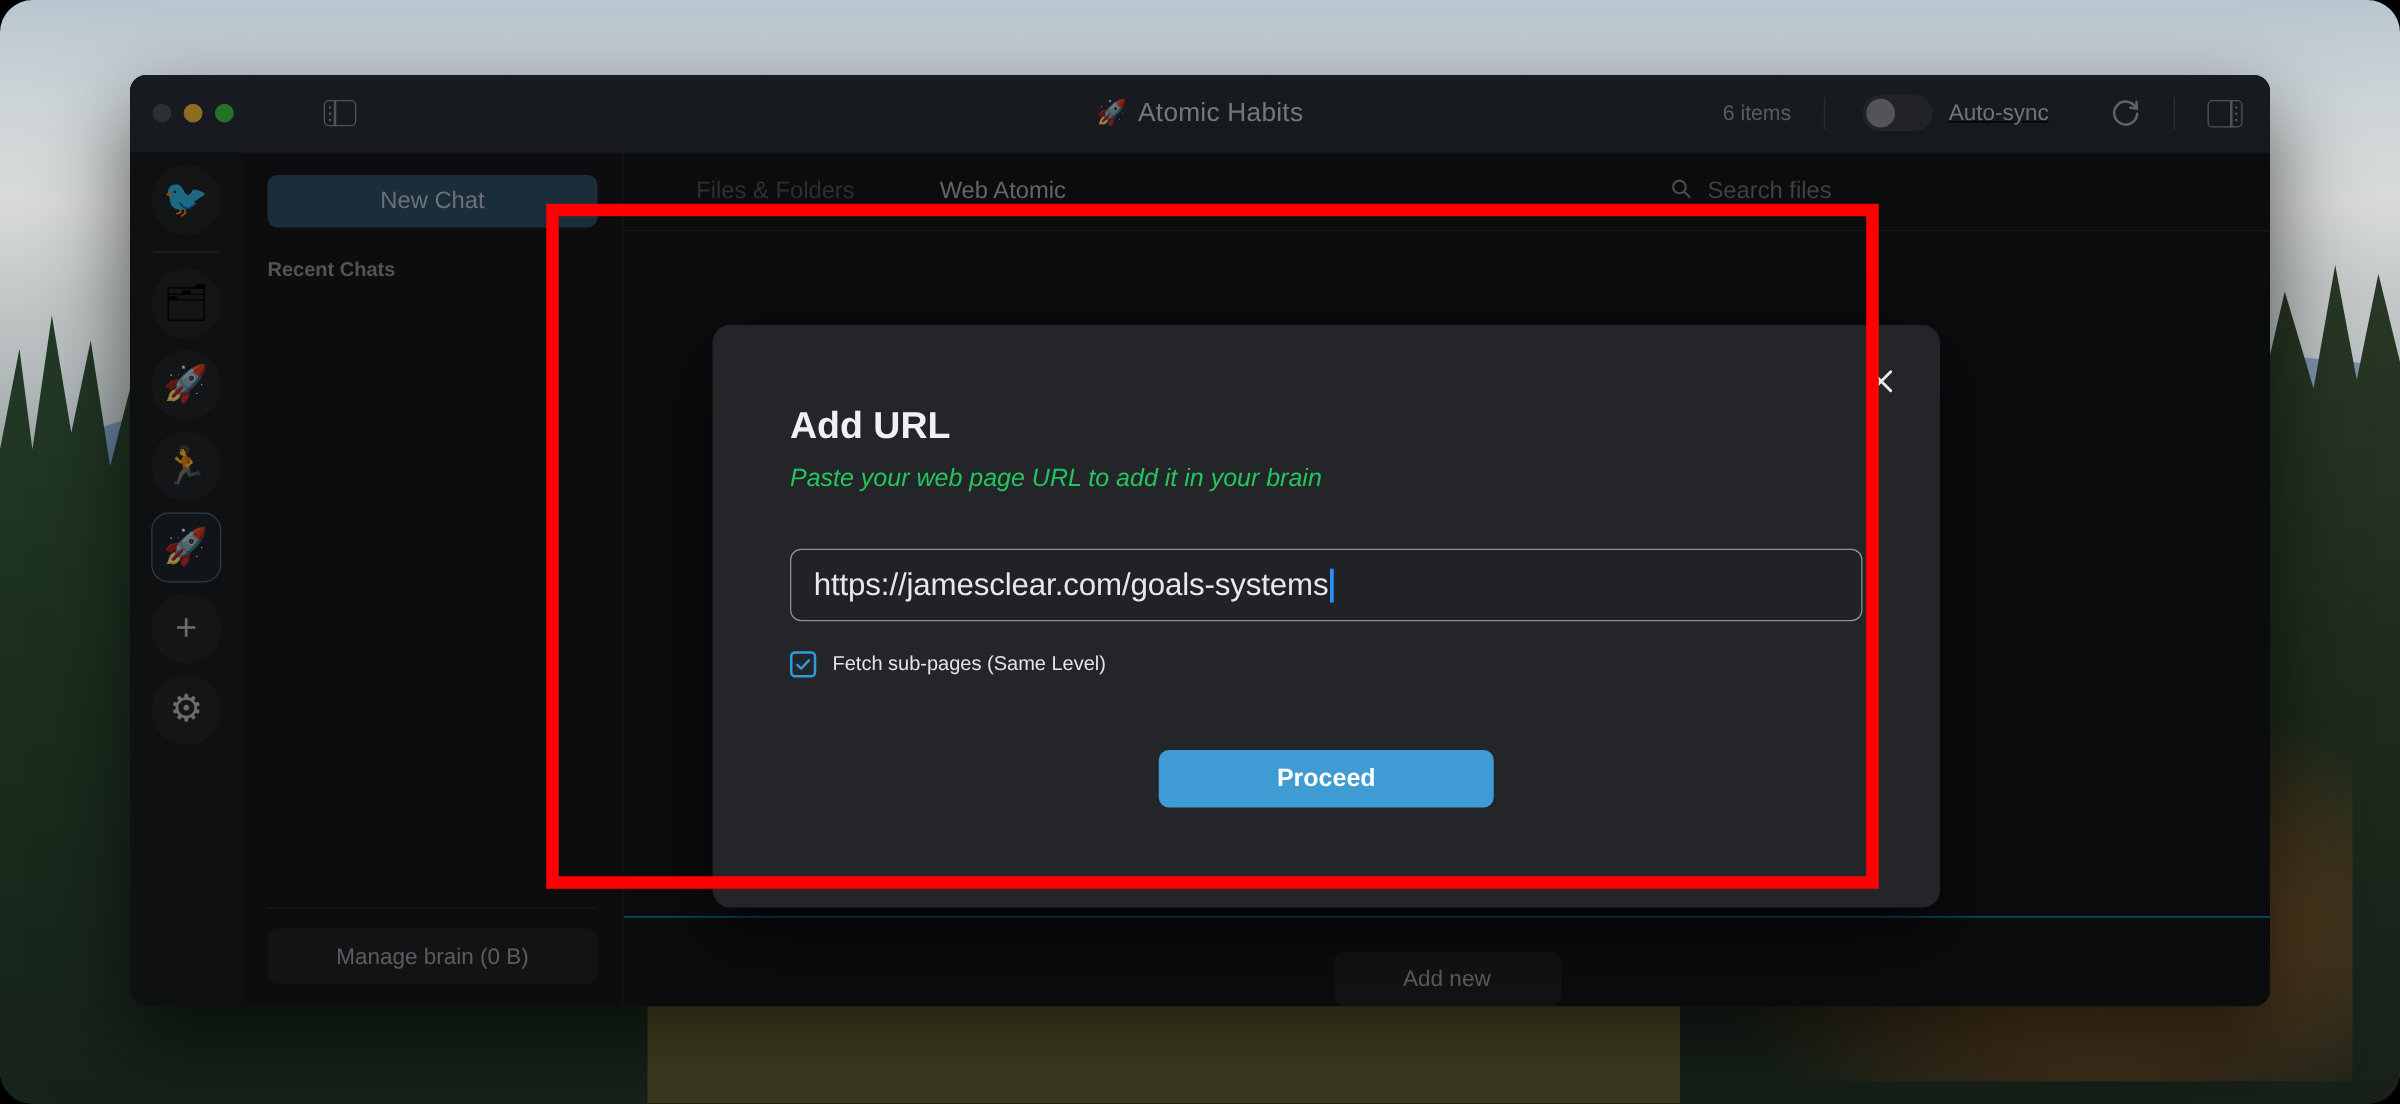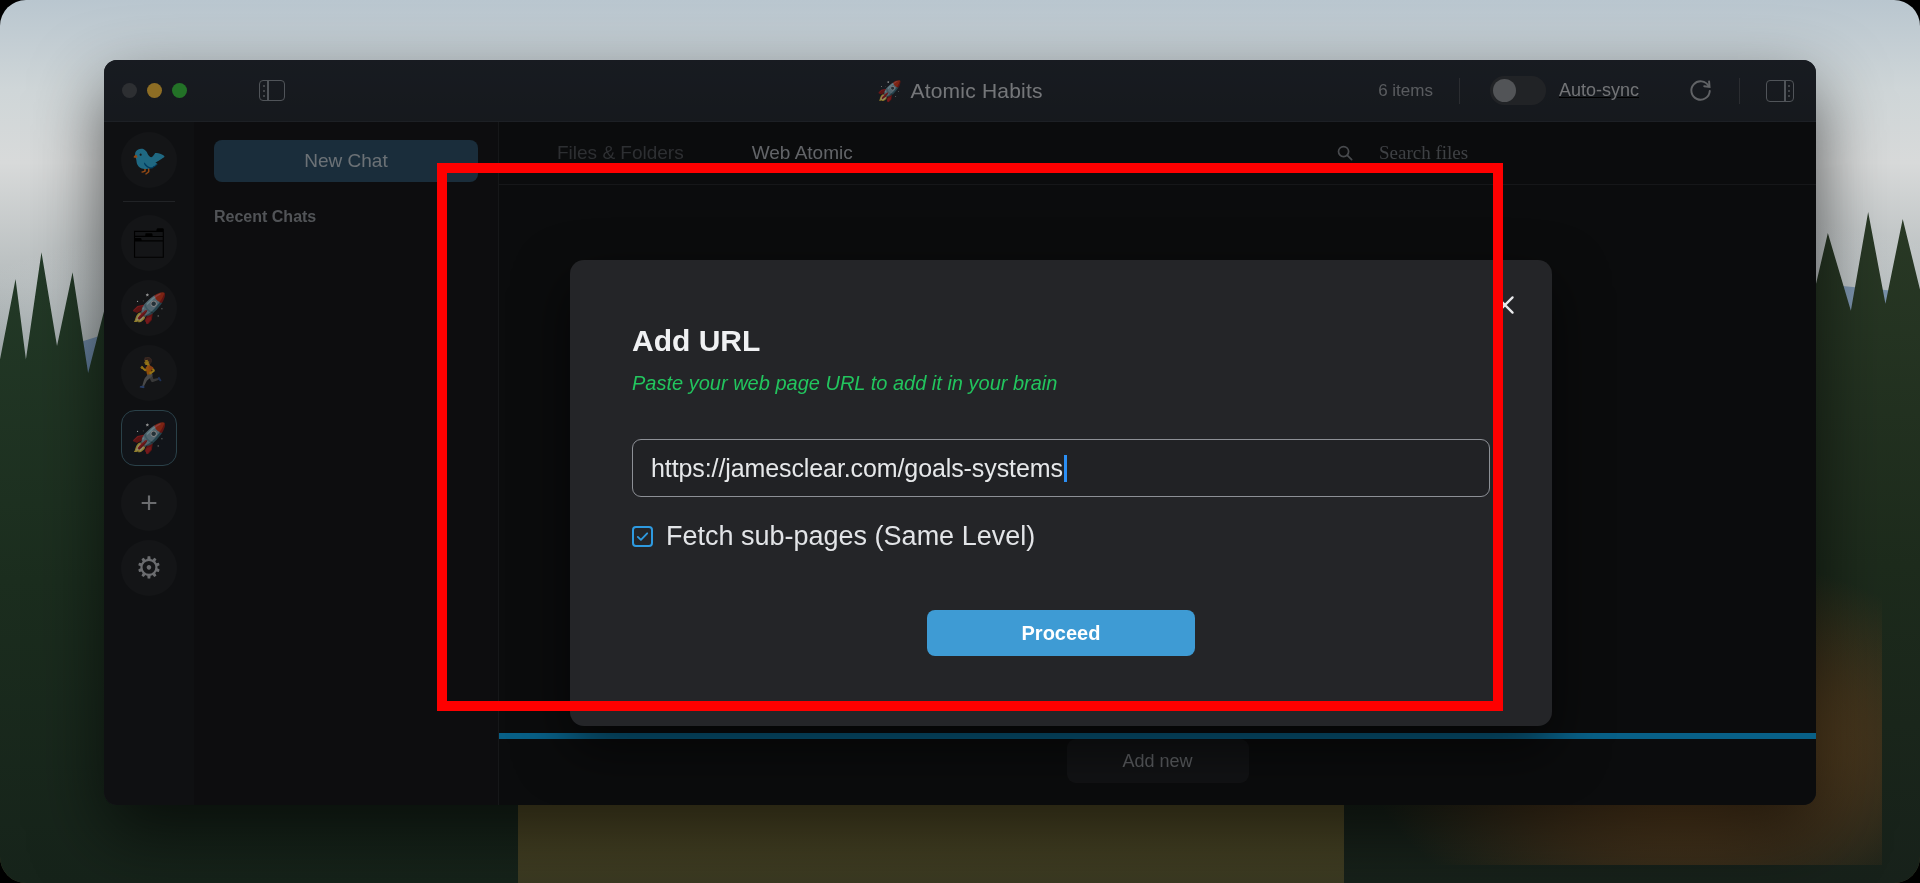"Search files" .search-input-wrap { align-items: center -> flex-start; font-family: Liberation Serif, serif -> none; gap: 25px -> 12px }
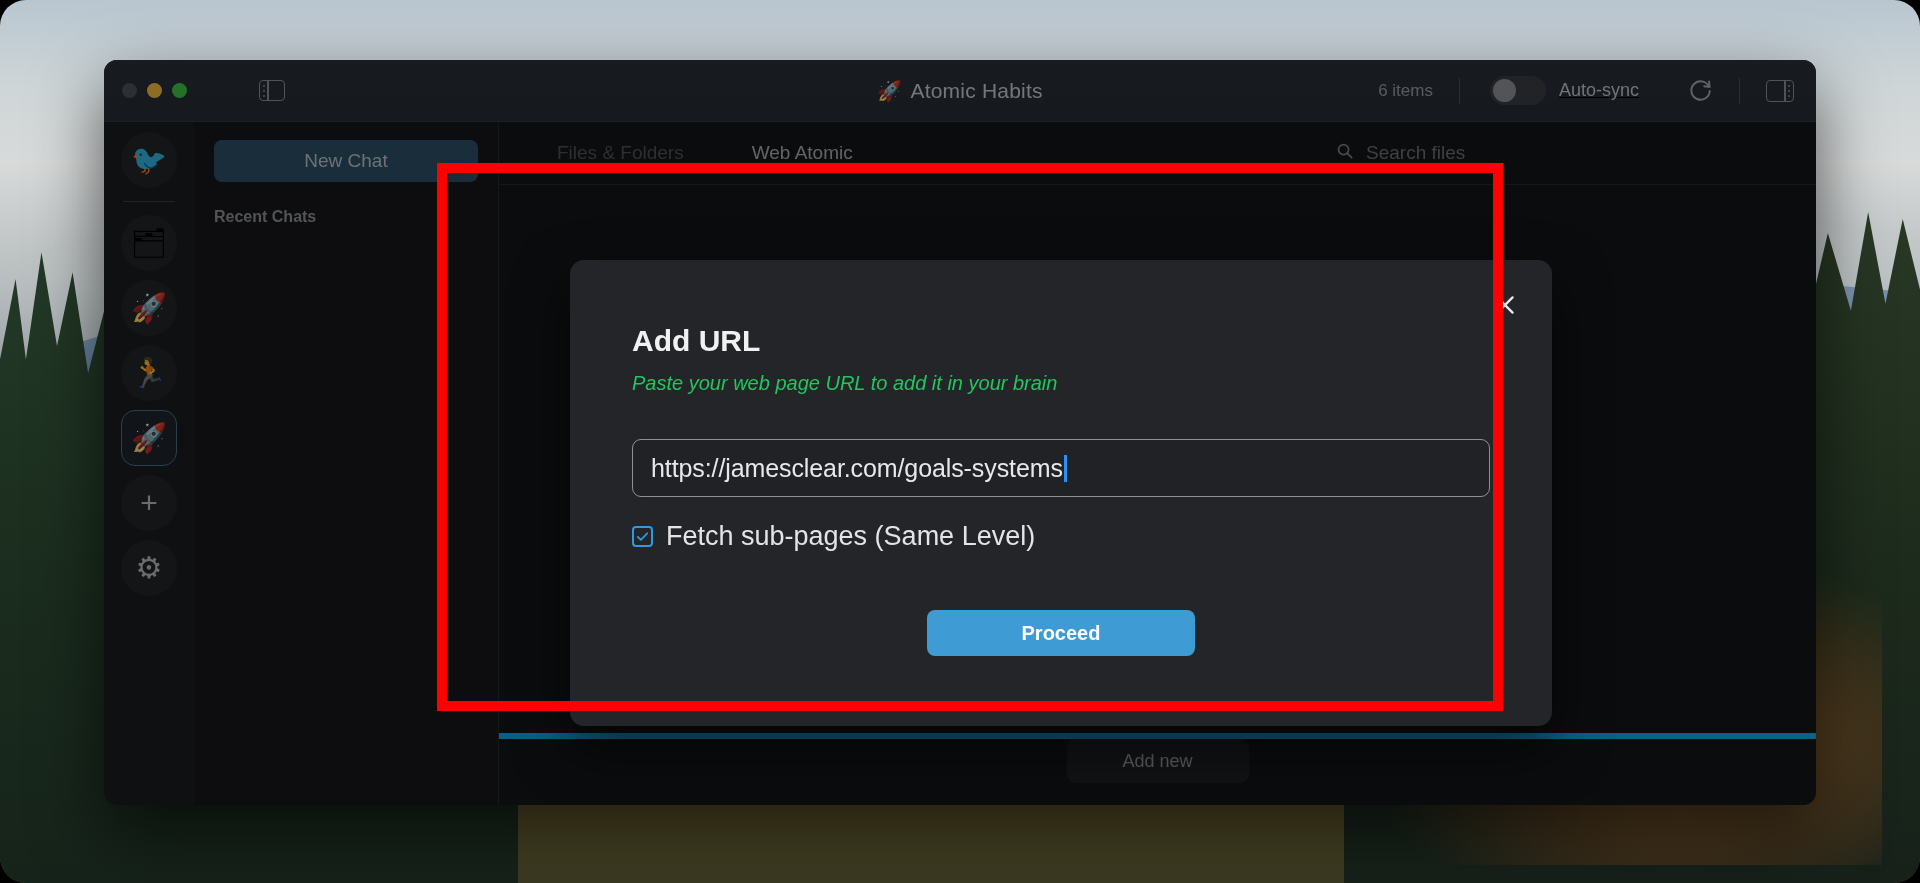"Fetch sub-pages (Same Level)" .check-label { font-size: 27px -> 16px }
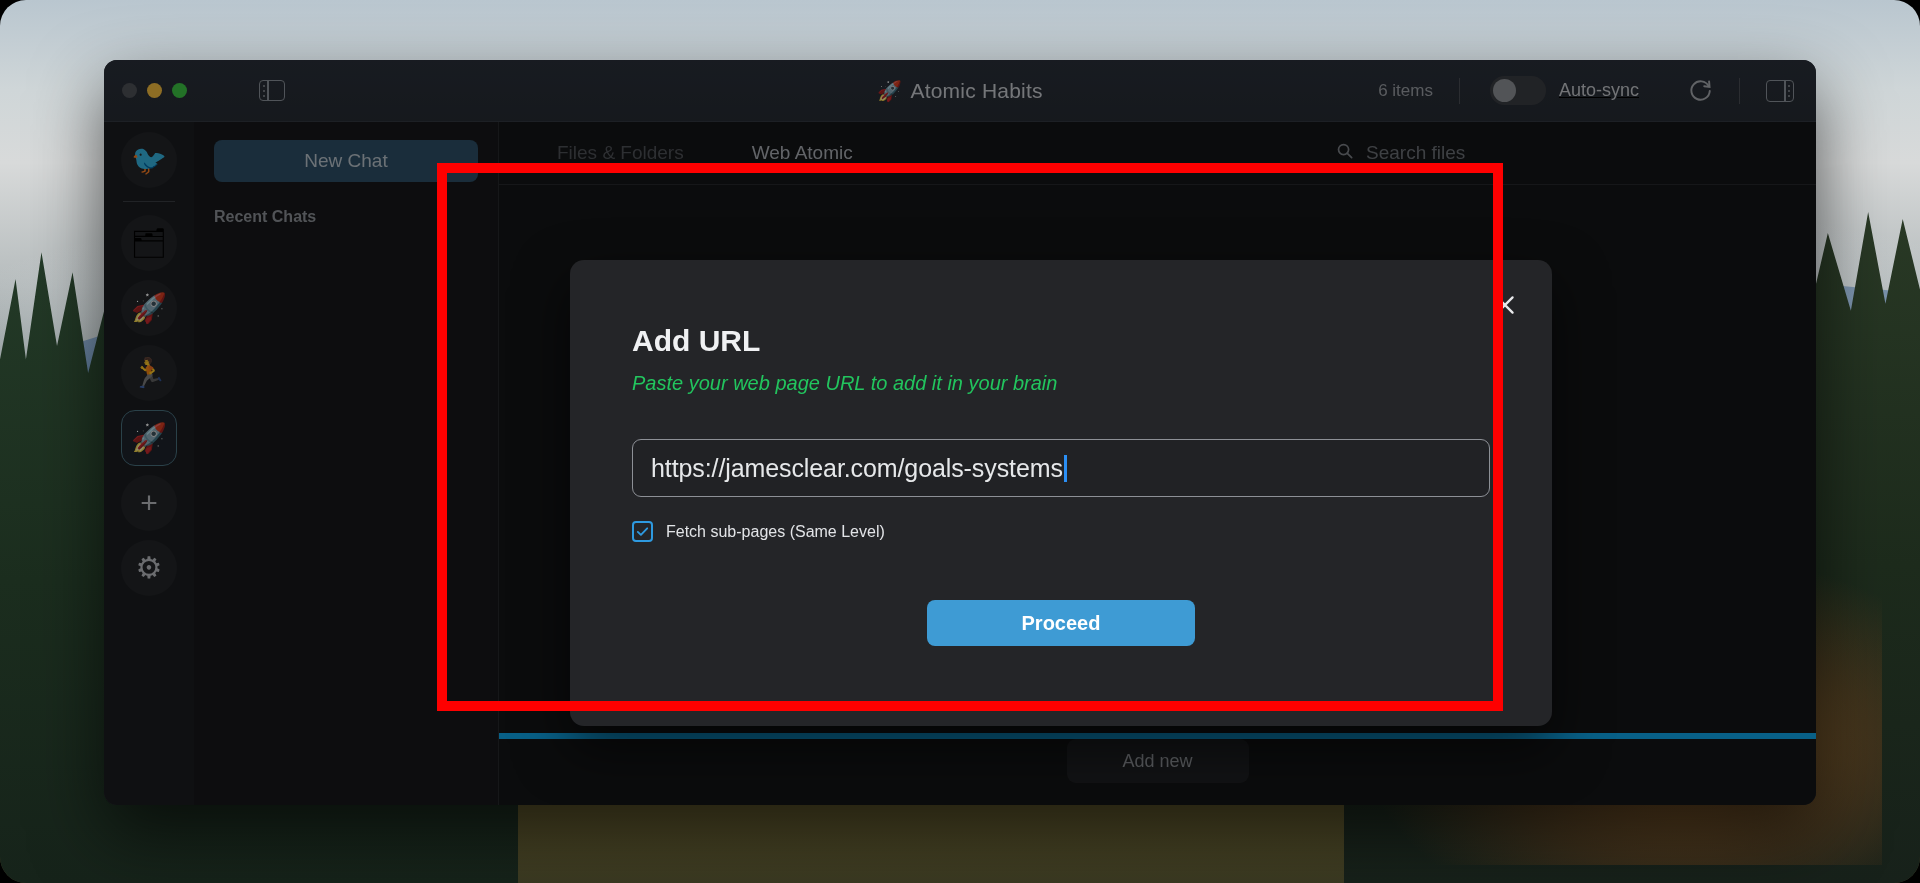"Manage brain (0 B)" div.chatbar-bottom { html: none -> <div> <div> <span>Manage brain (0 B)</span> </div> </div> }
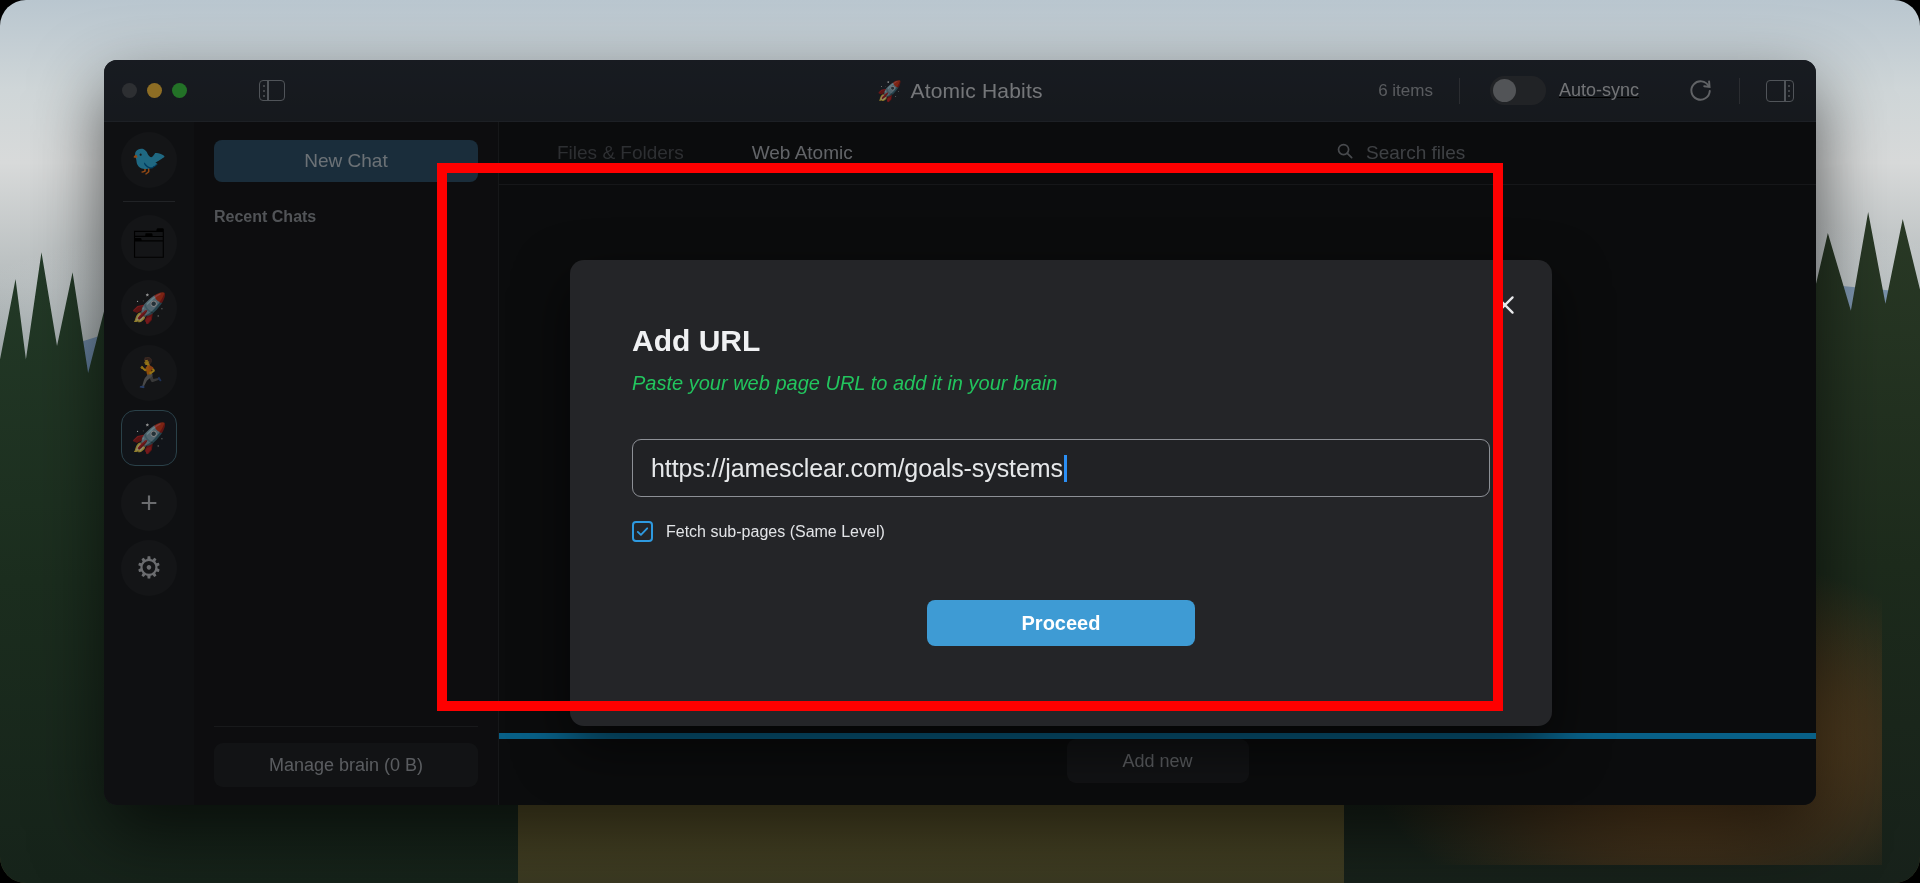"Add new" .main-bottom { align-items: flex-start -> flex-end; border-top: 6px solid #0ea5e9 -> 1px solid #0ea5e9 }
